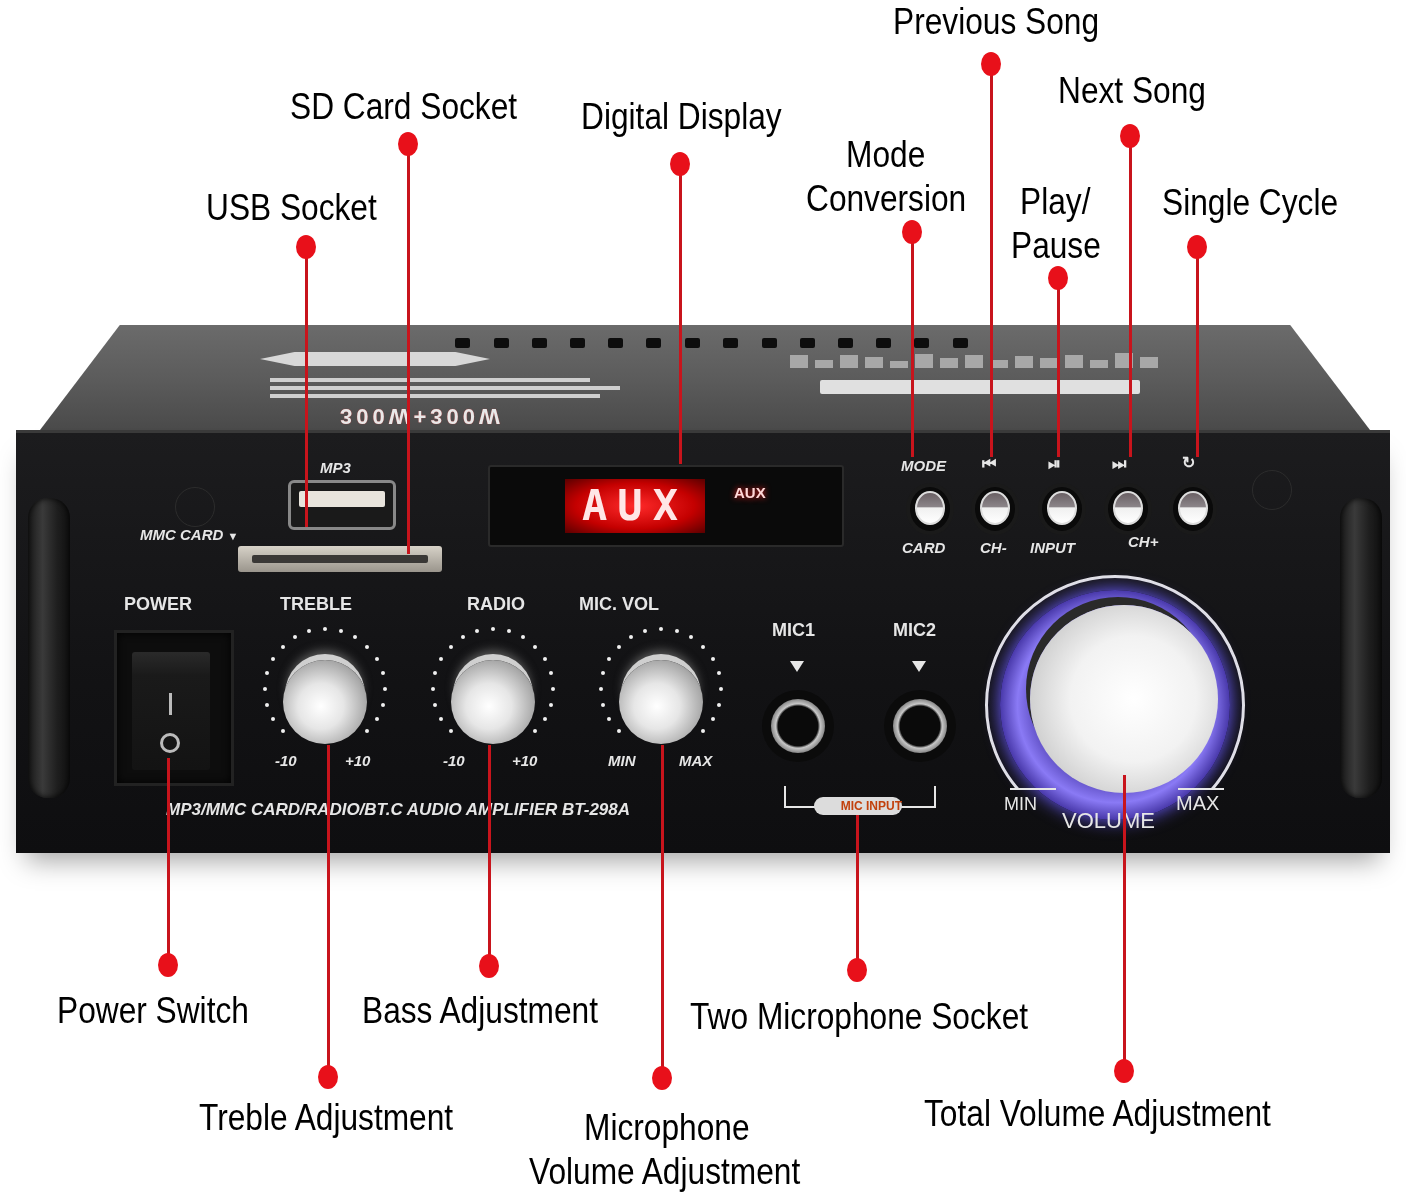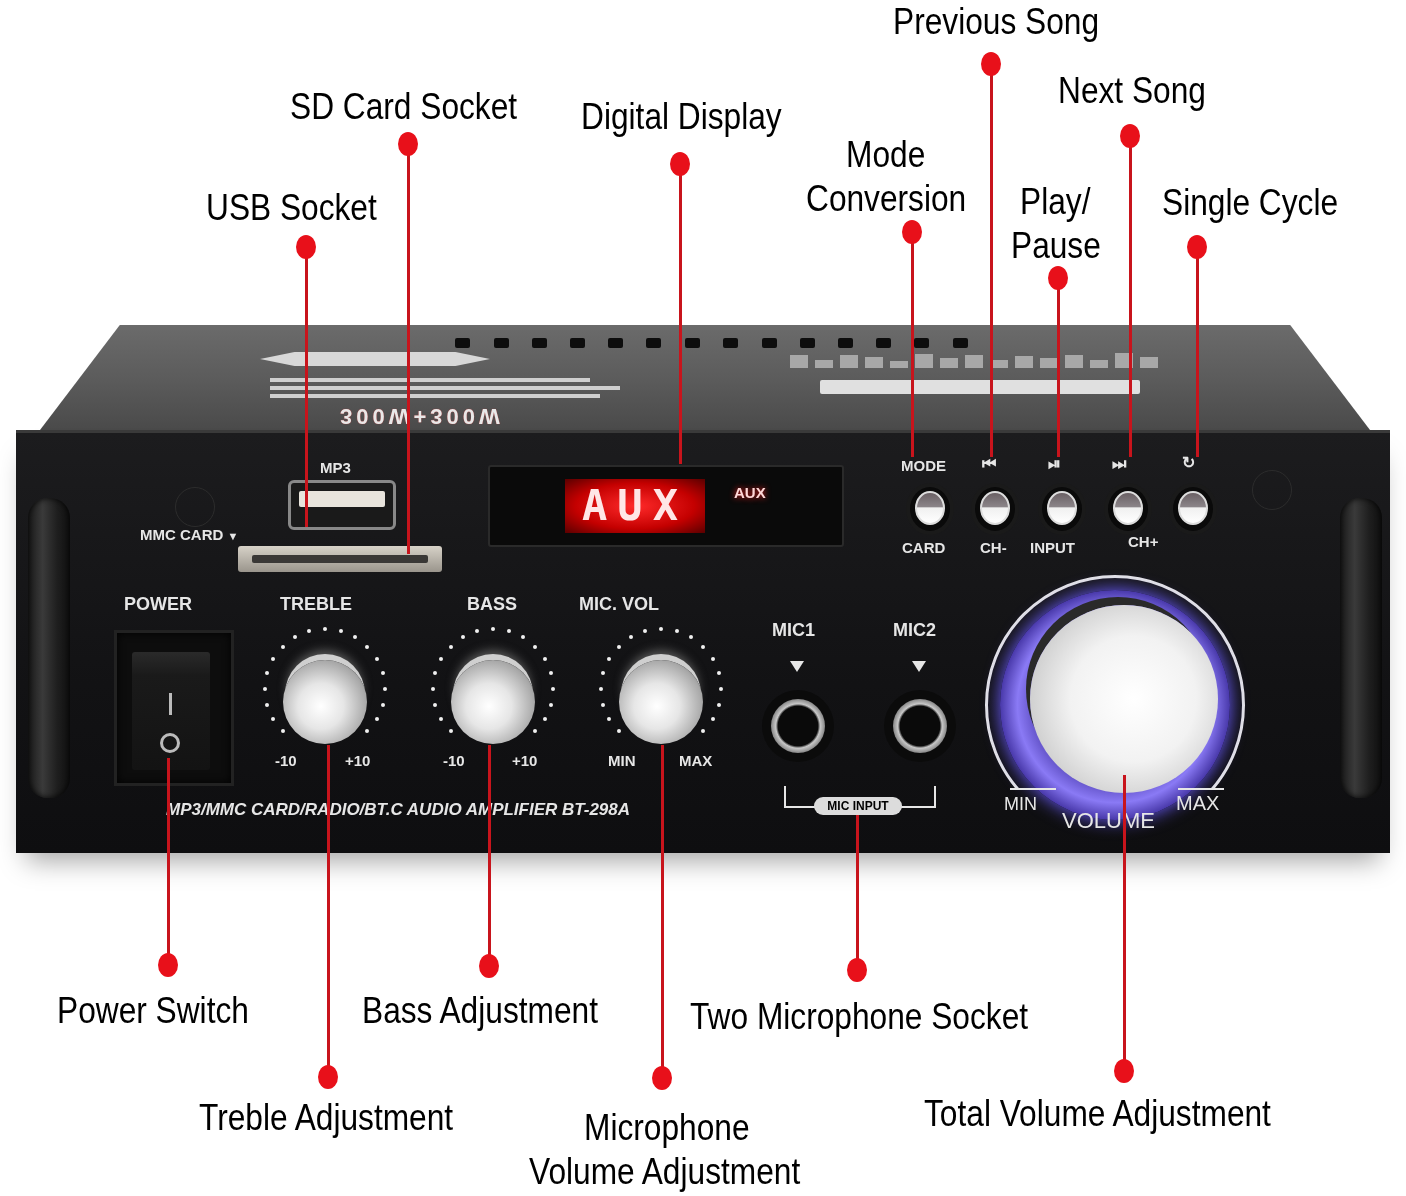"MP3" .panel-text.sm { font-style: none -> italic }
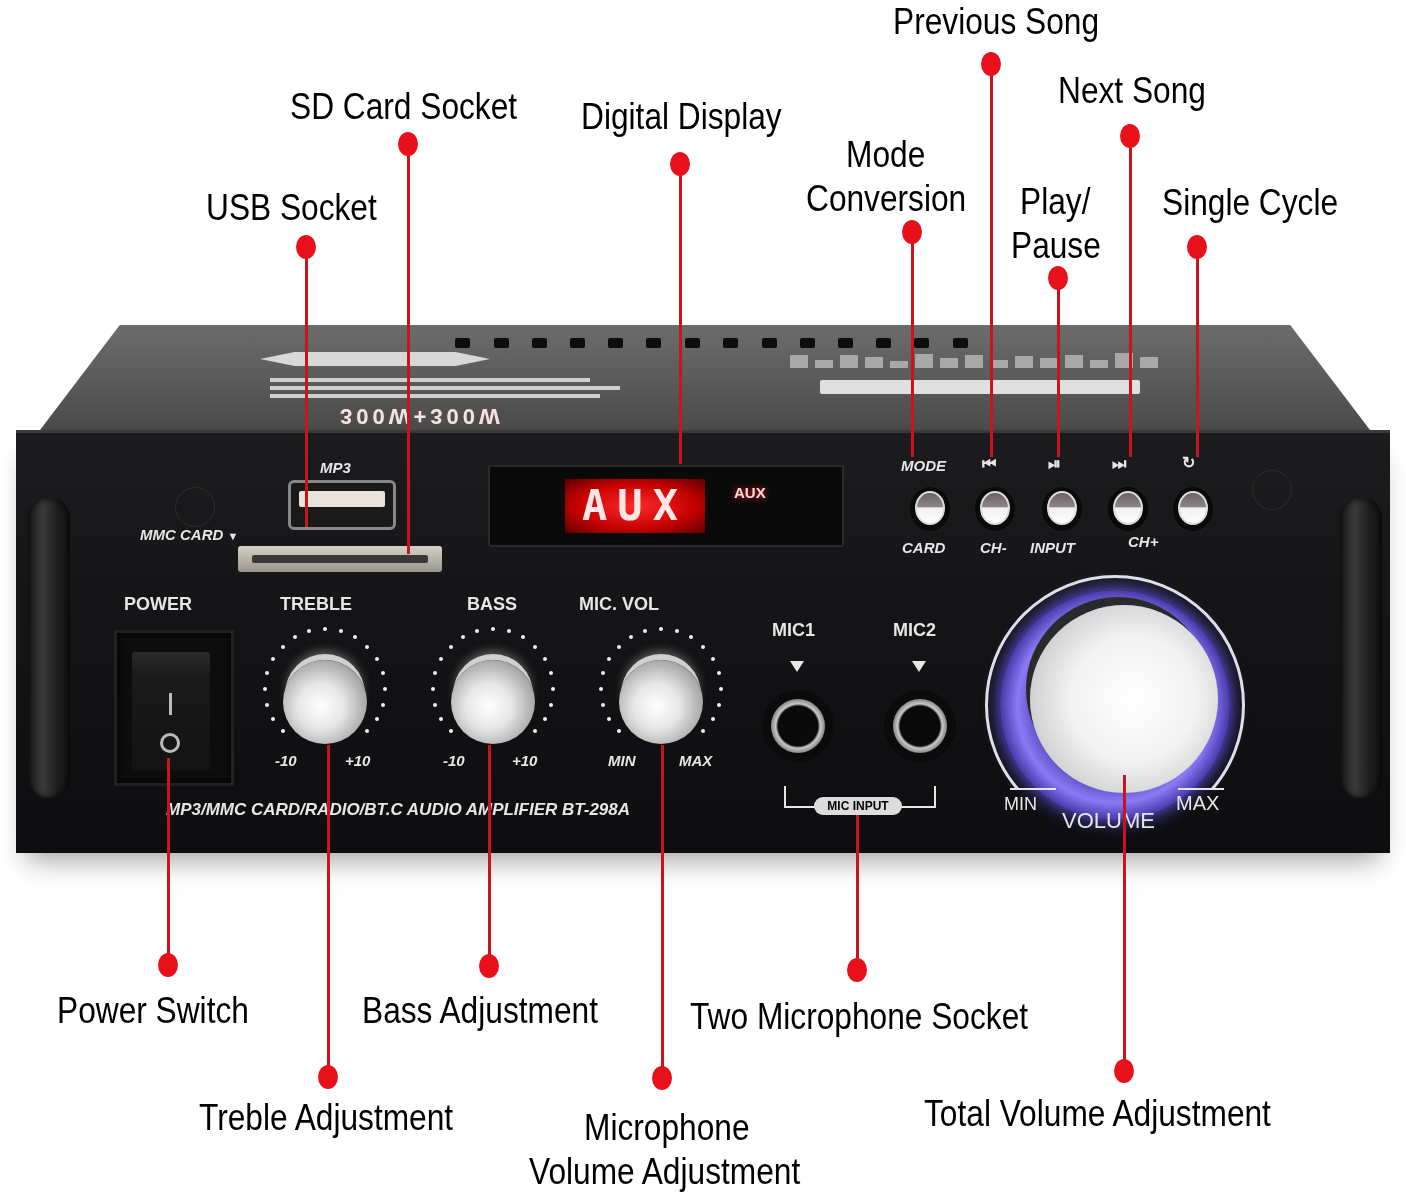"BASS" div.panel-text { text: BASS -> RADIO }
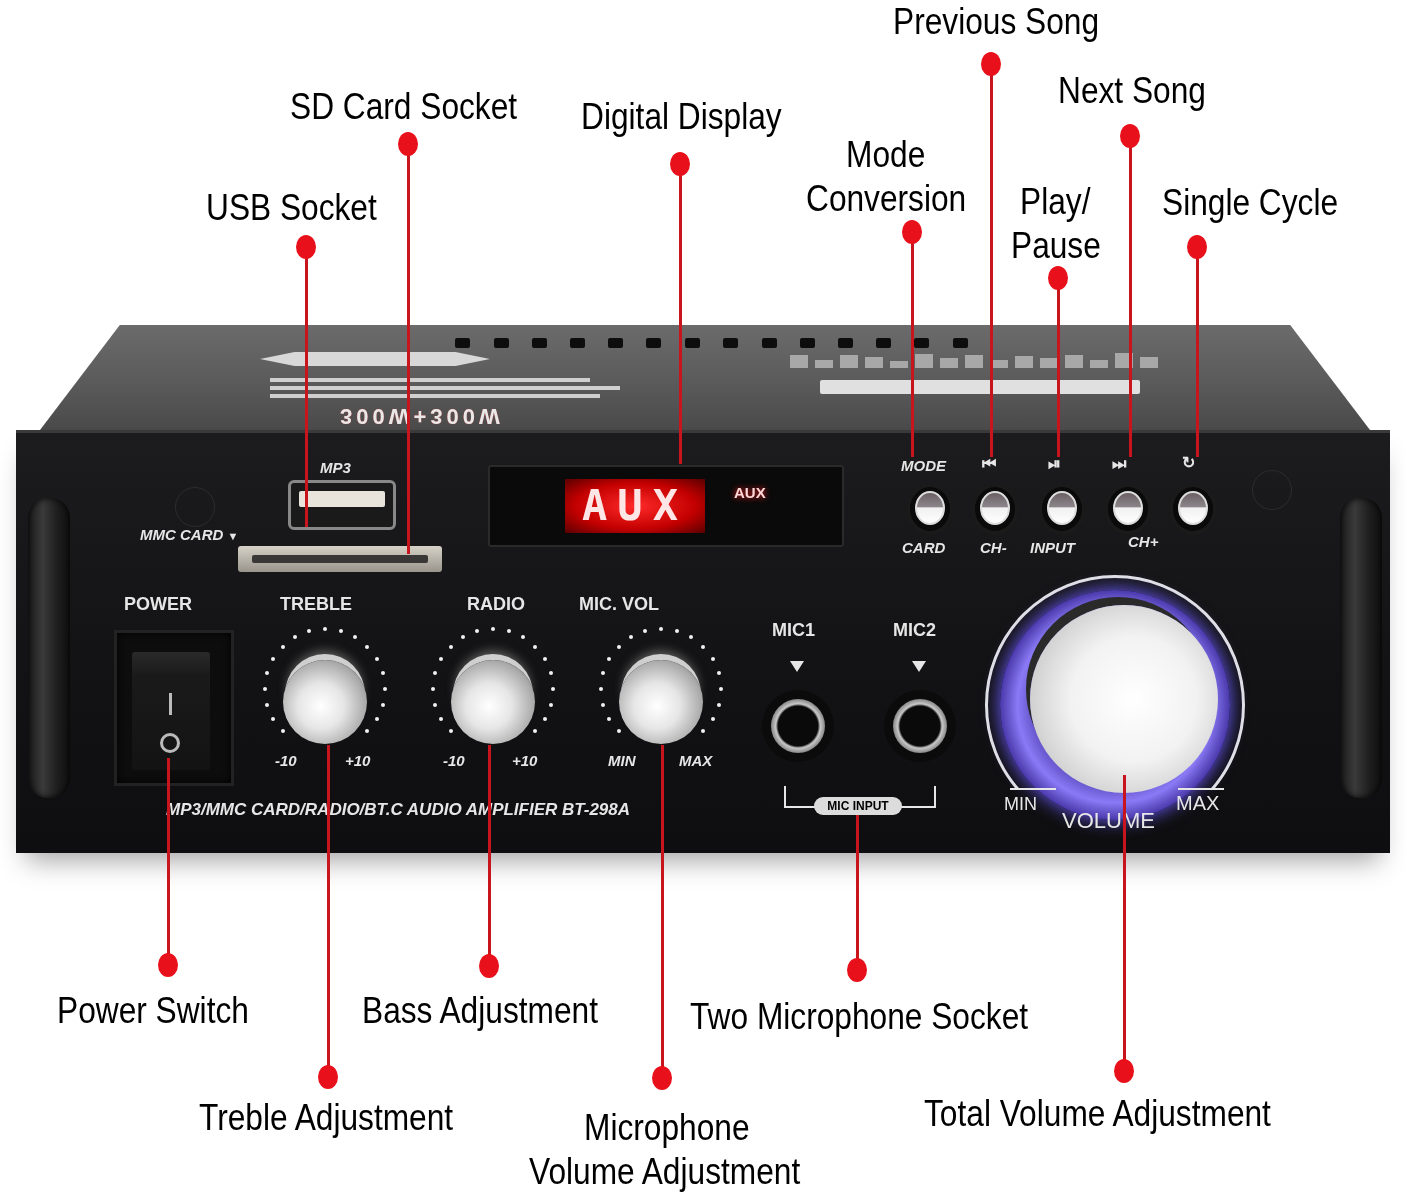"MIC INPUT" .mic-input-pill { color: #000000 -> #c2410c; text-align: center -> right }
